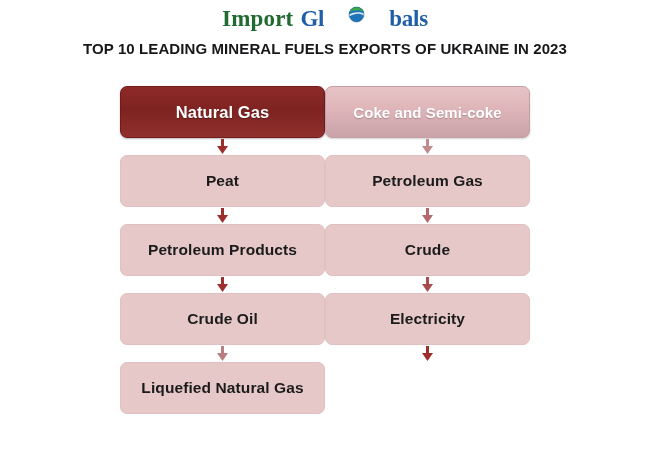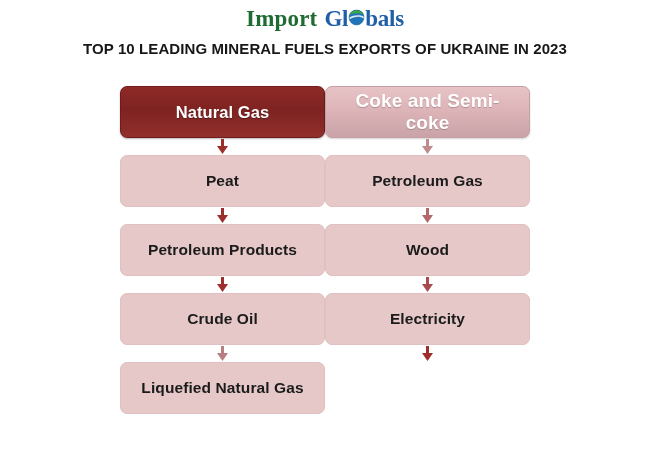"Gl" .logo-globals { align-items: center -> flex-start; gap: none -> 24px }
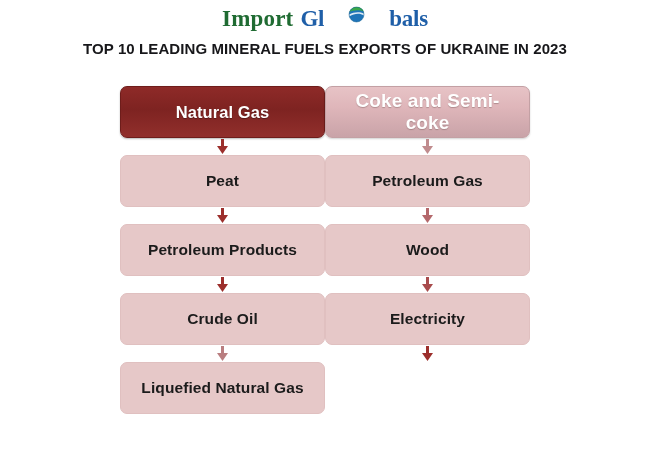"Coke and Semi-coke" .node.head-rose { font-size: 19px -> 15px }
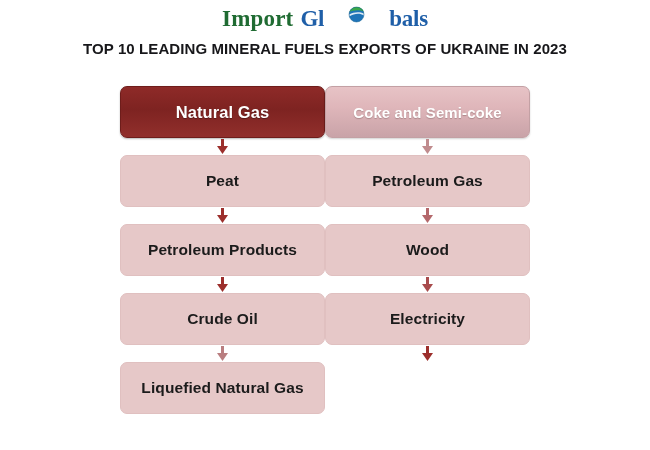"Wood" div.node { text: Wood -> Crude }
